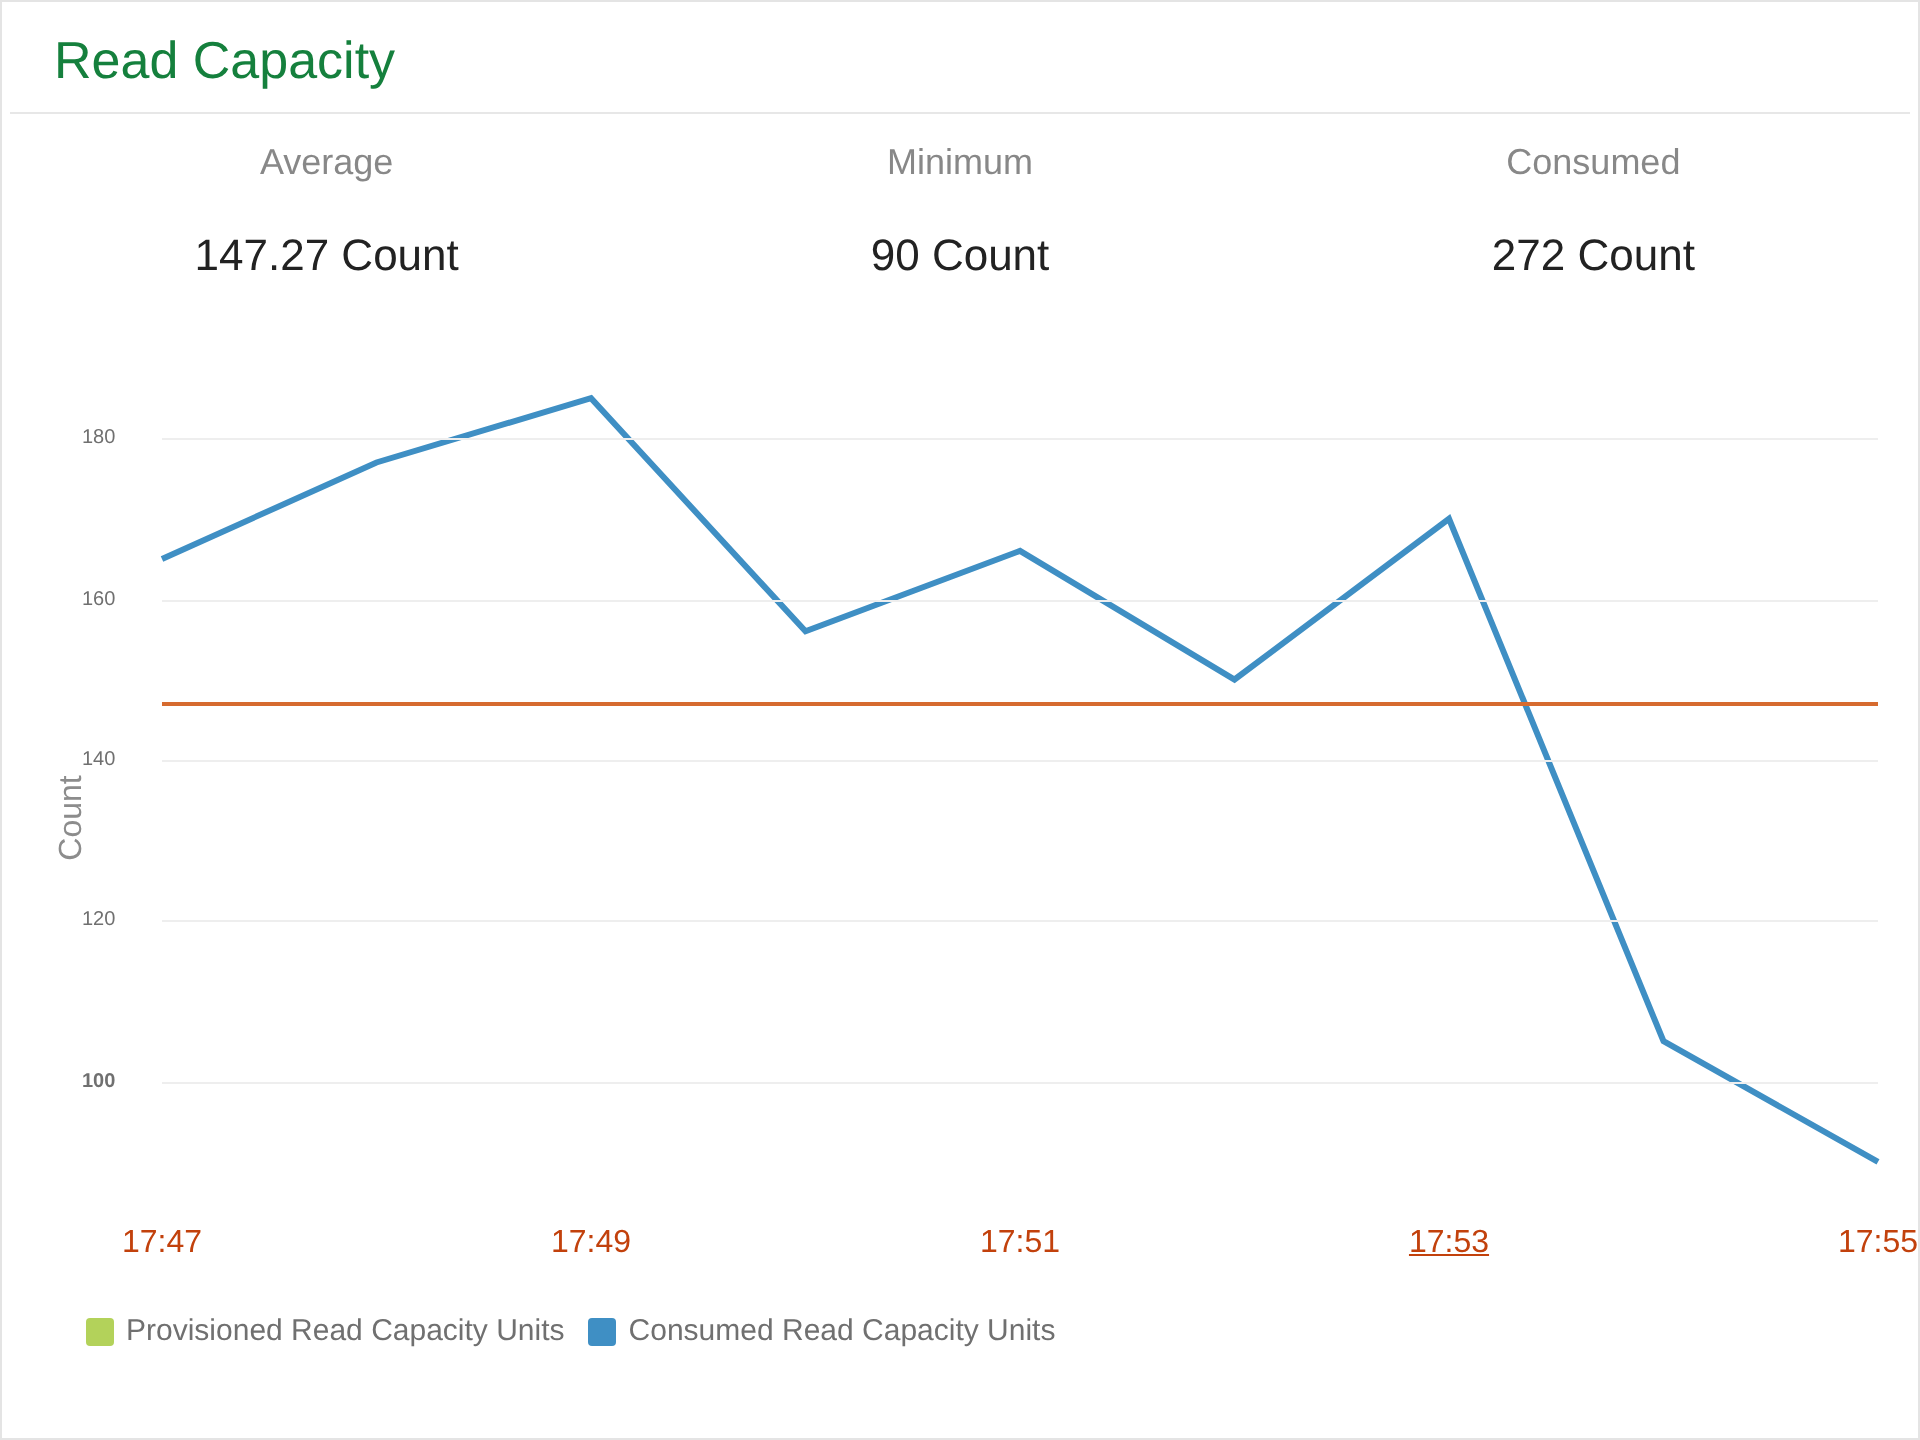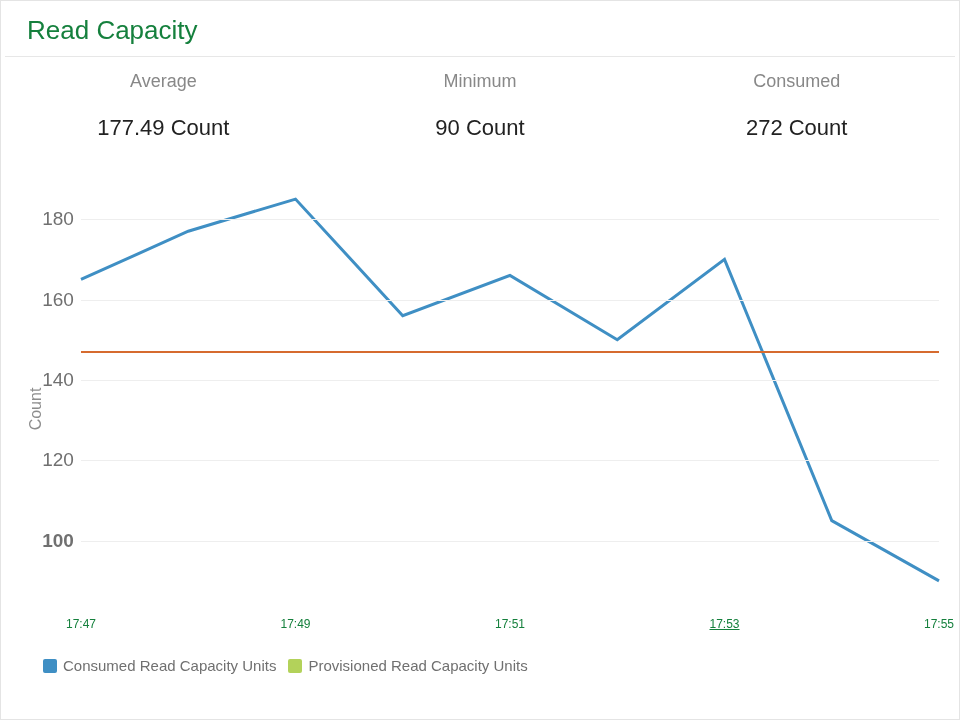"177.49 Count" div.stat-value { text: 177.49 -> 147.27 }
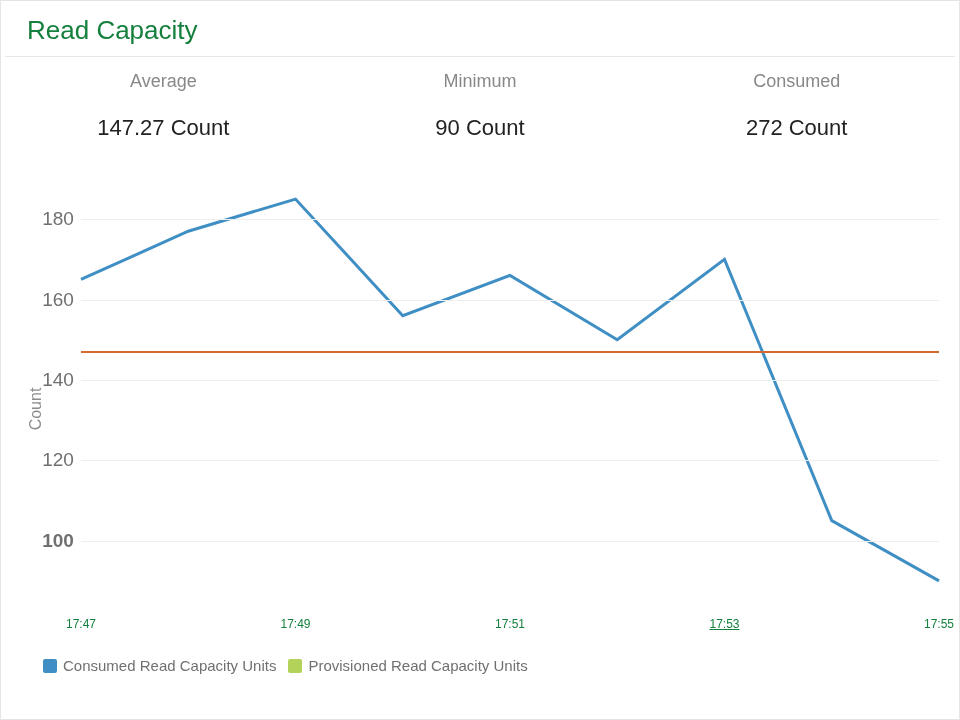"180" .ytick { font-size: 19px -> 10px; text-align: center -> left }
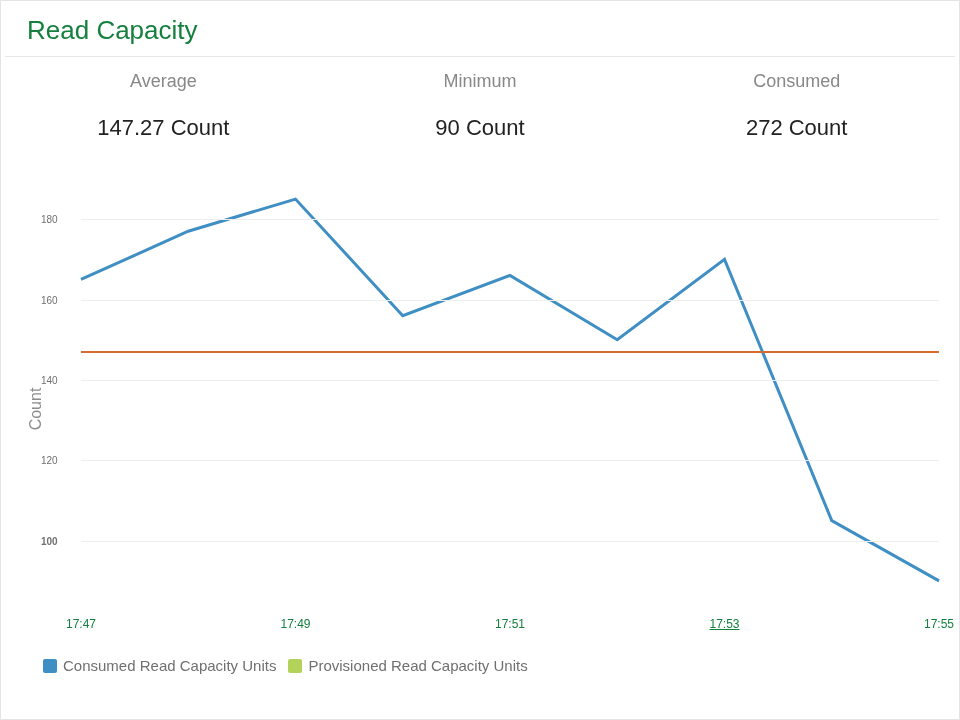"17:47" .xtick { color: #15803d -> #c2410c; font-size: 12px -> 16px }
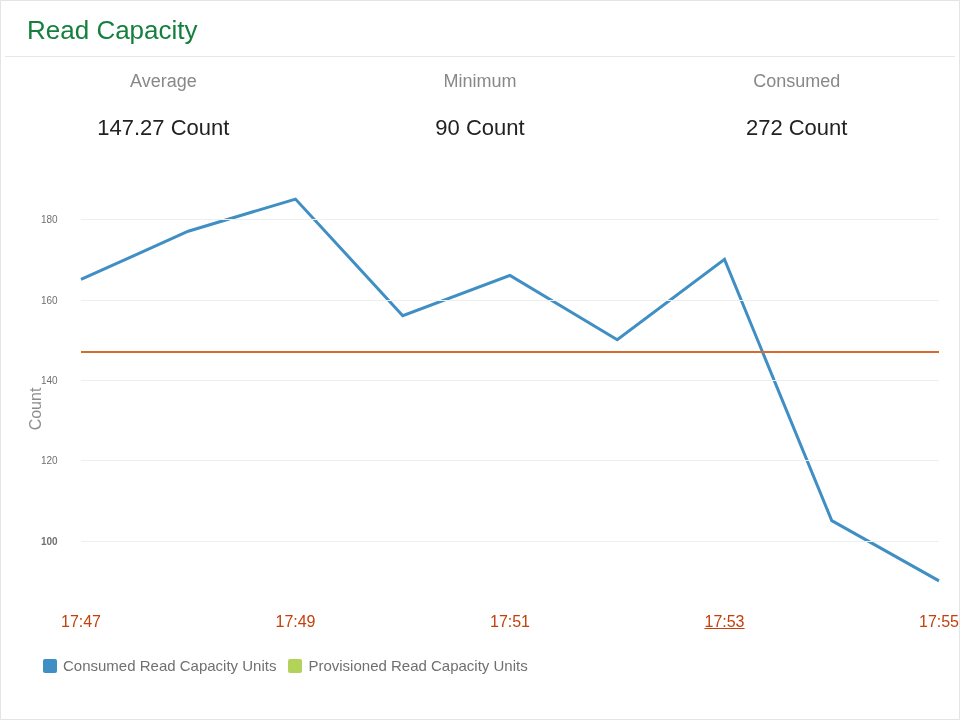"Consumed Read Capacity Units" span.legend-item { order: before "Provisioned Read Capacity Units" -> after "Provisioned Read Capacity Units" }
